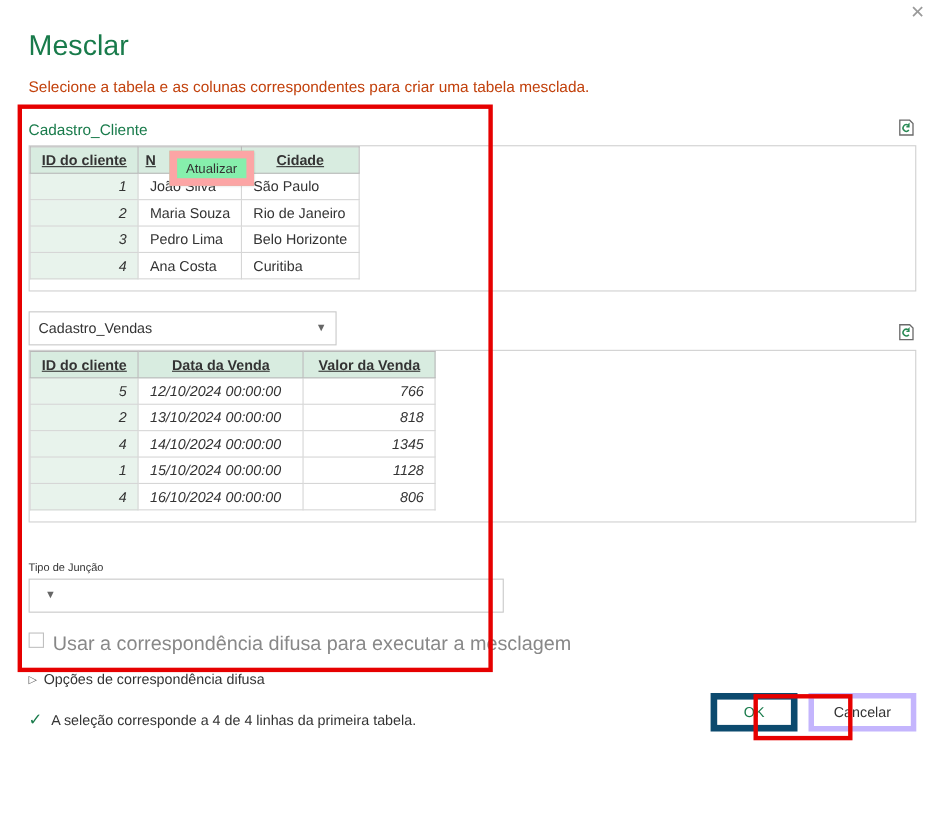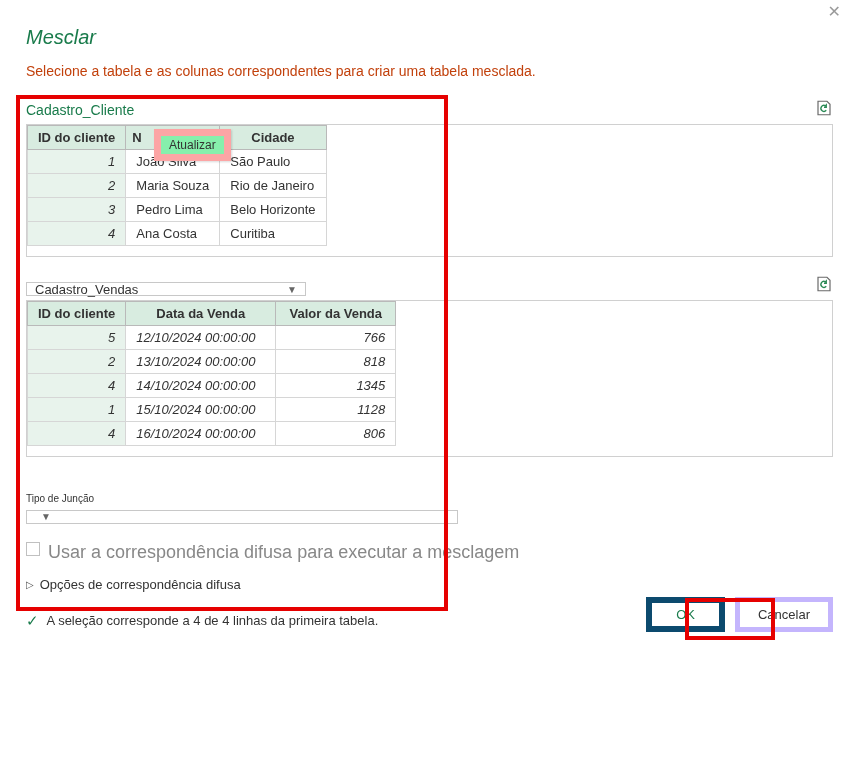"Mesclar" h1.title { font-size: 20px -> 26px; font-style: italic -> none }
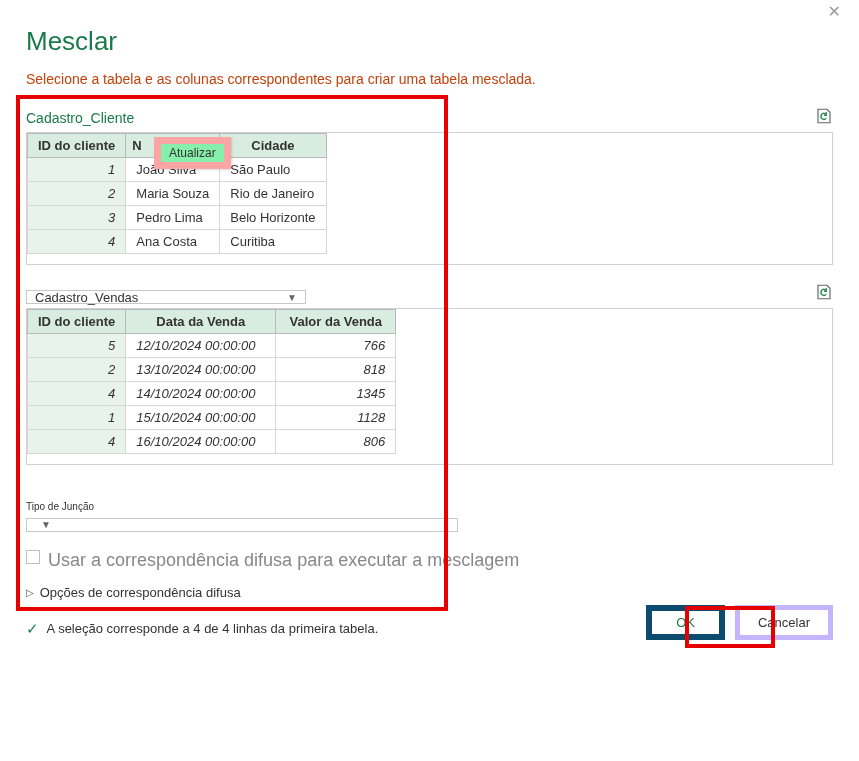"ID do cliente" table.data th { text-decoration: none -> underline }
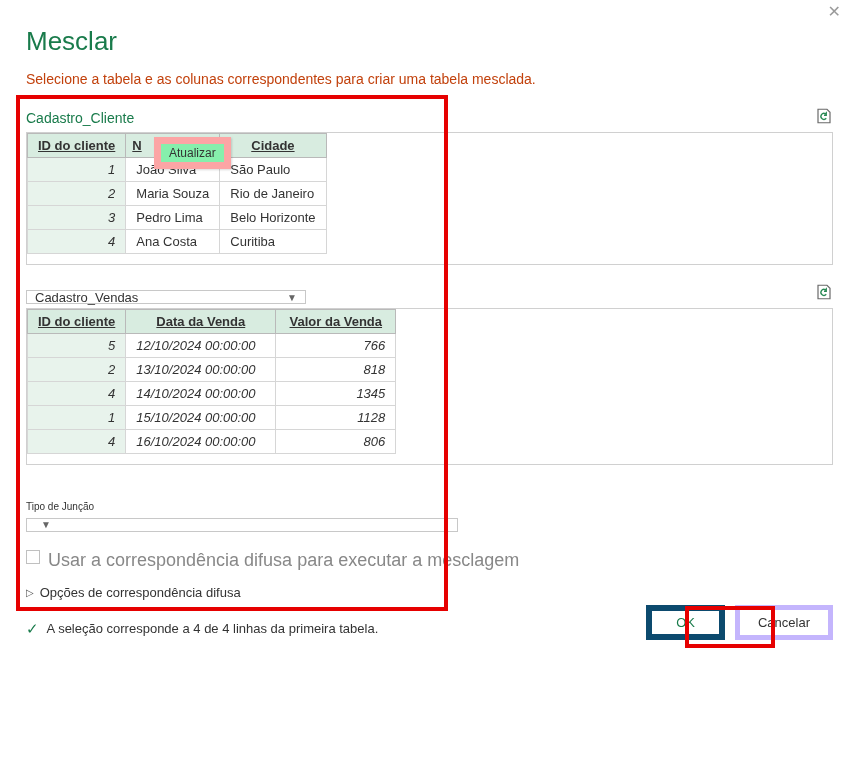"Cadastro_Vendas" .dropdown { height: 14px -> 31px }
